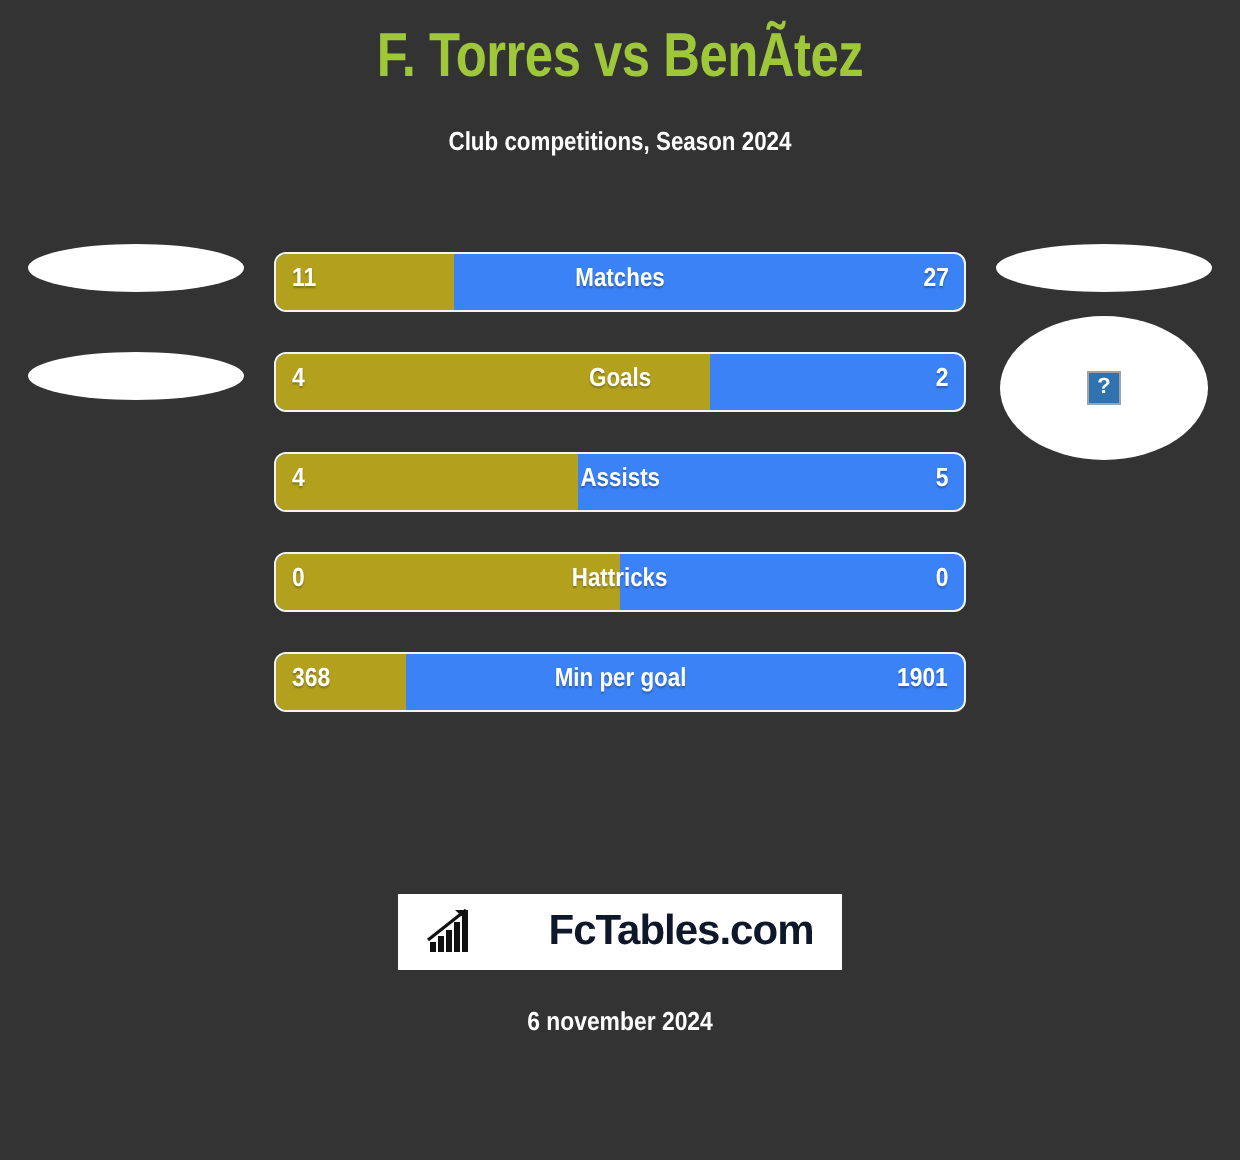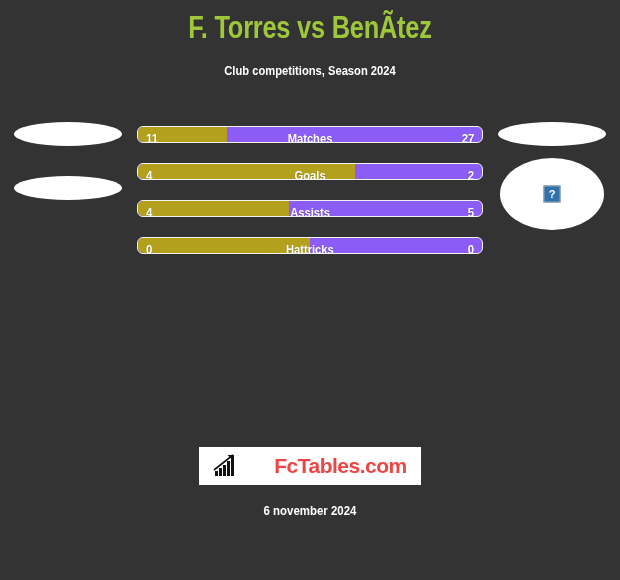"11" .row { background: #8b5cf6 -> #3b82f6; height: 17px -> 30px }
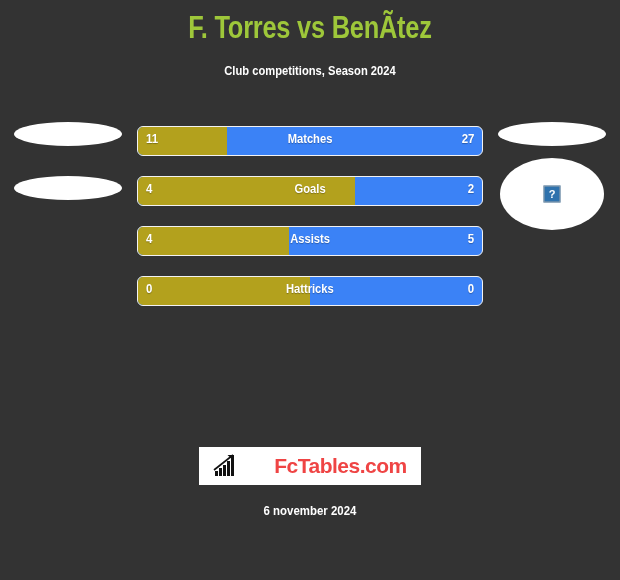"368" div.row { html: none -> <div> <div></div> <div>368</div> <div><span>Min per goal</span></div> <div>1901</div> </div> }
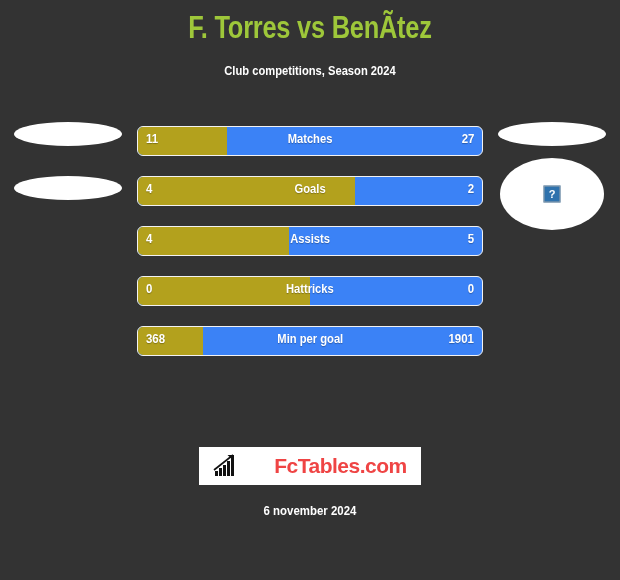"FcTables.com" .logo-text { color: #ef4444 -> #0f172a }
